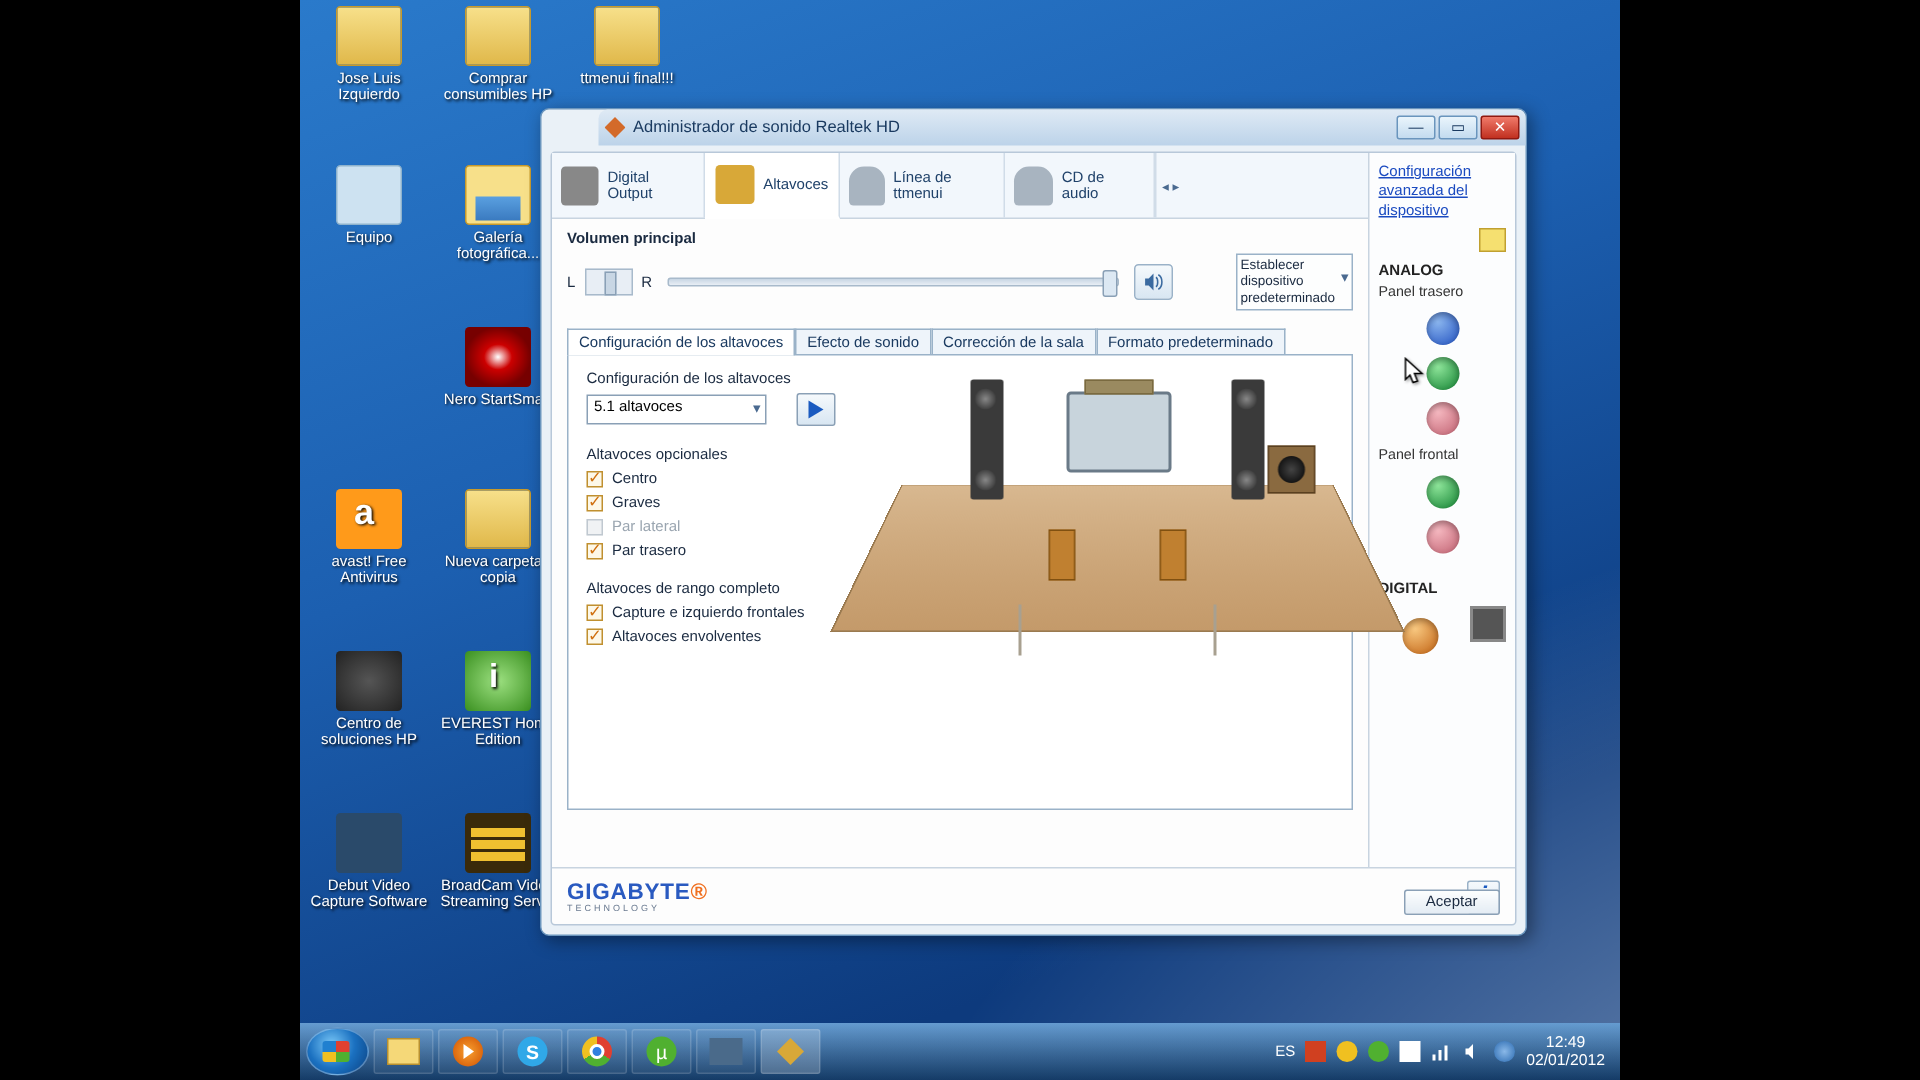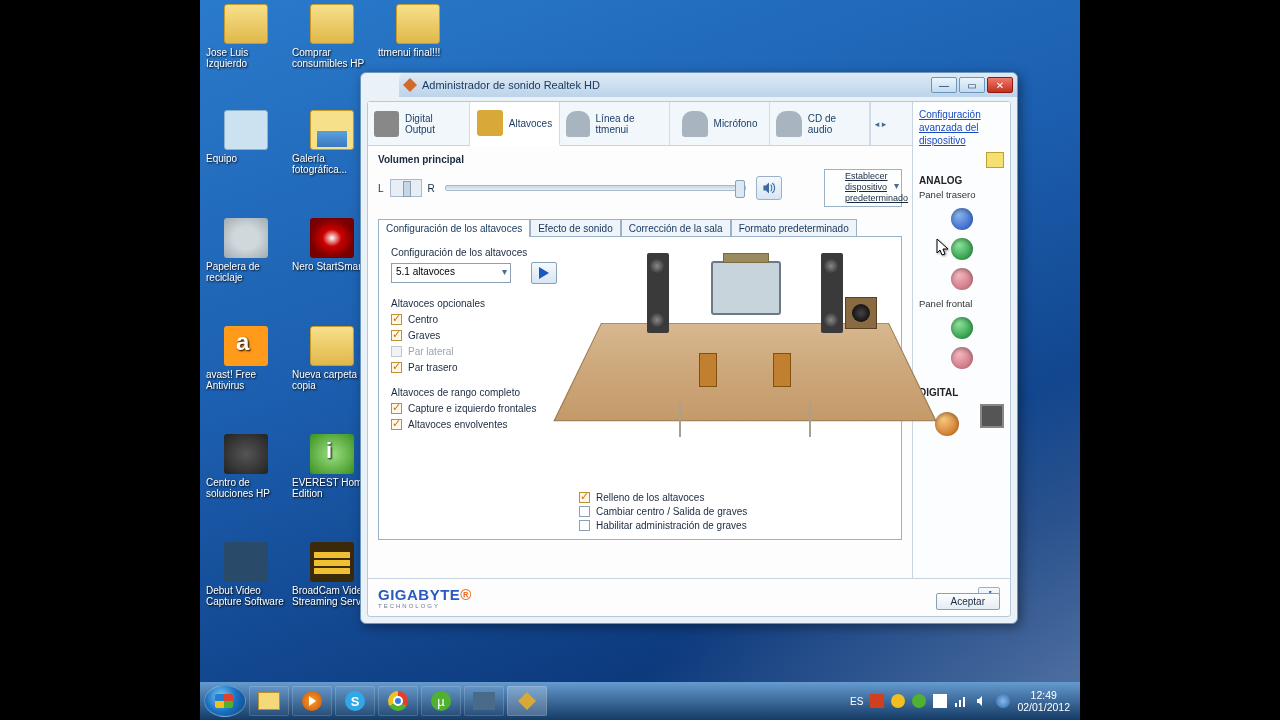"Jose Luis Izquierdo" .dicon { text-align: left -> center }
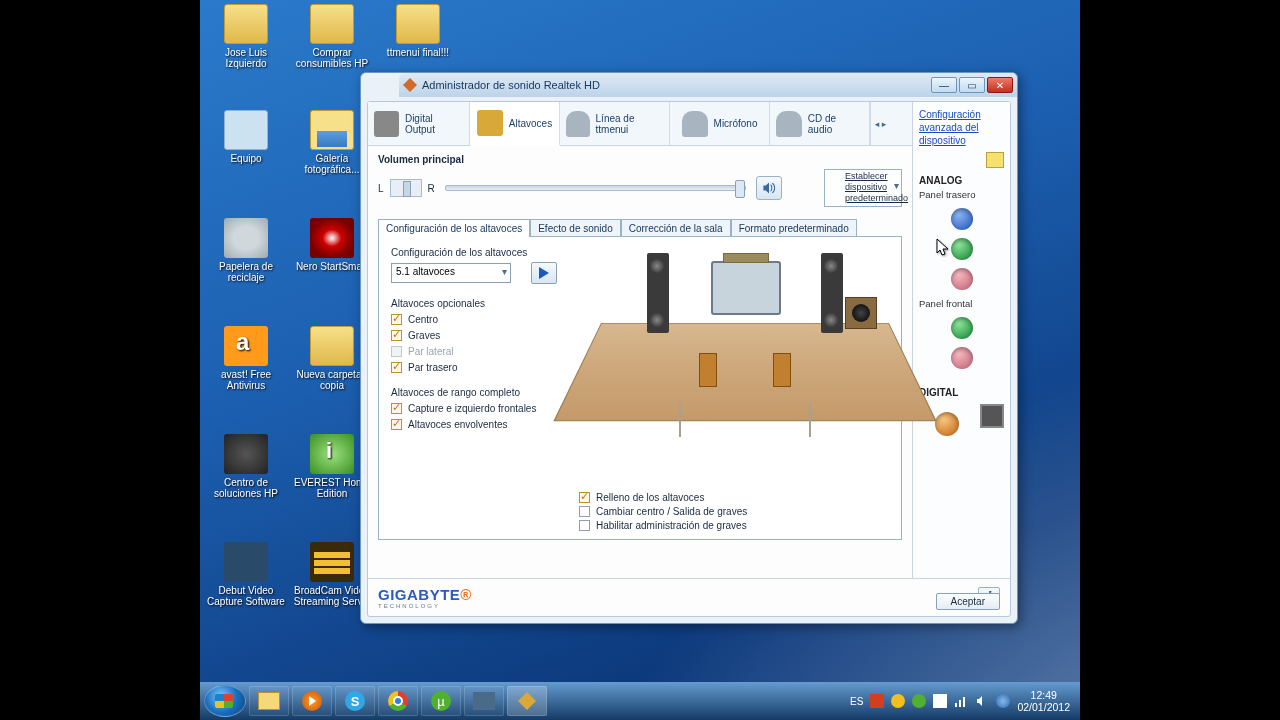"Micrófono" div.devtab { html: <div> <div></div> <span>Micrófono</span> </div> -> none }
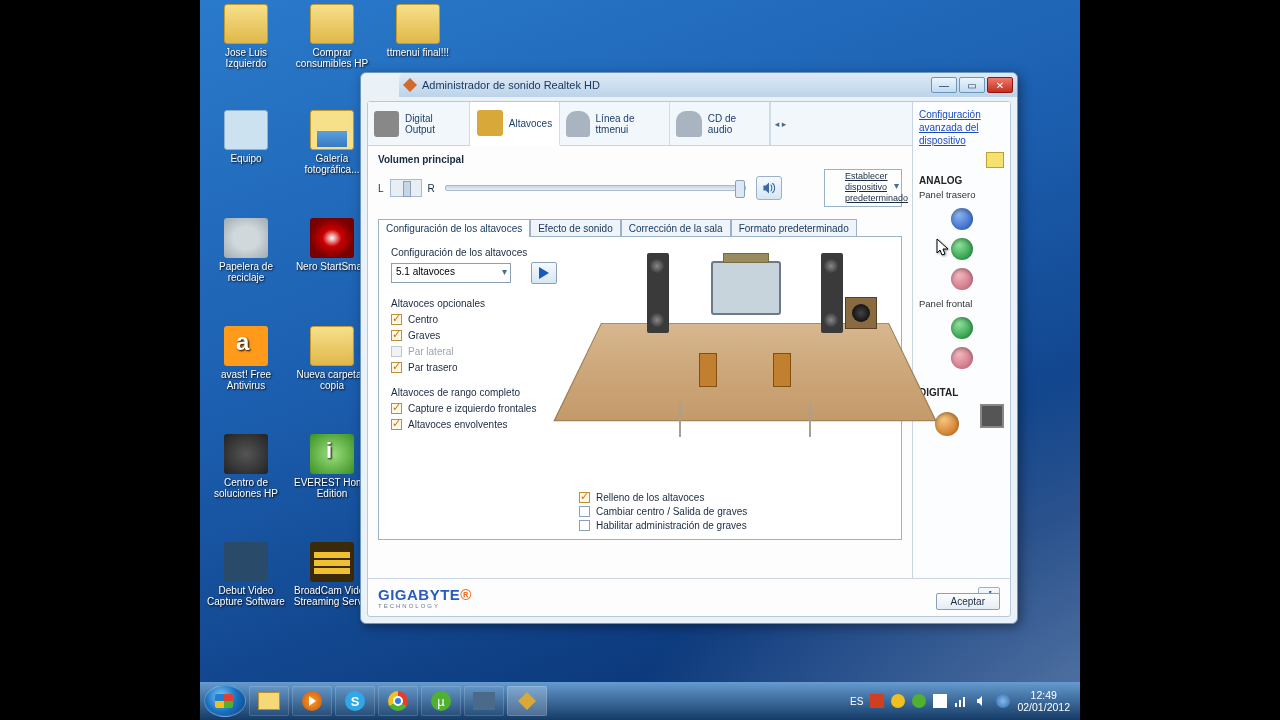"Establecer dispositivo predeterminado" .defdev { padding: 1px 20px -> 1px 2px; text-decoration: underline -> none }
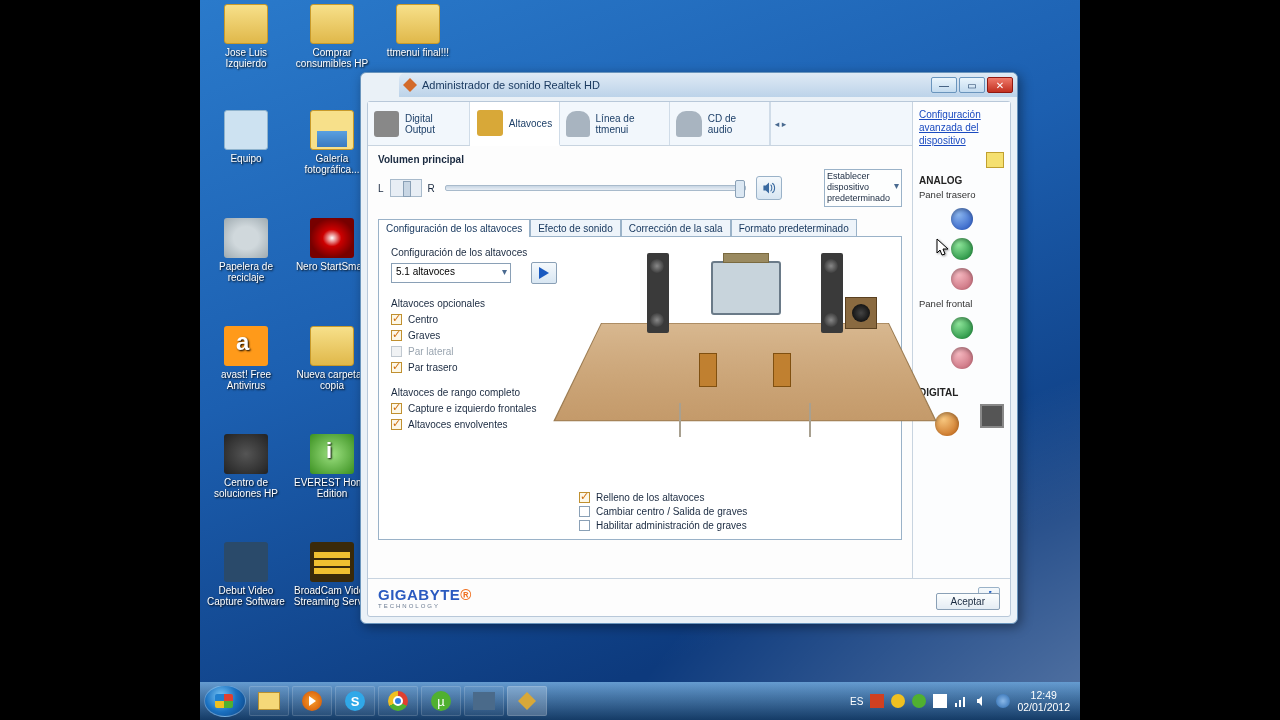"Papelera de reciclaje" div.dicon { html: <div><div></div><span>Papelera de reciclaje</span></div> -> none }
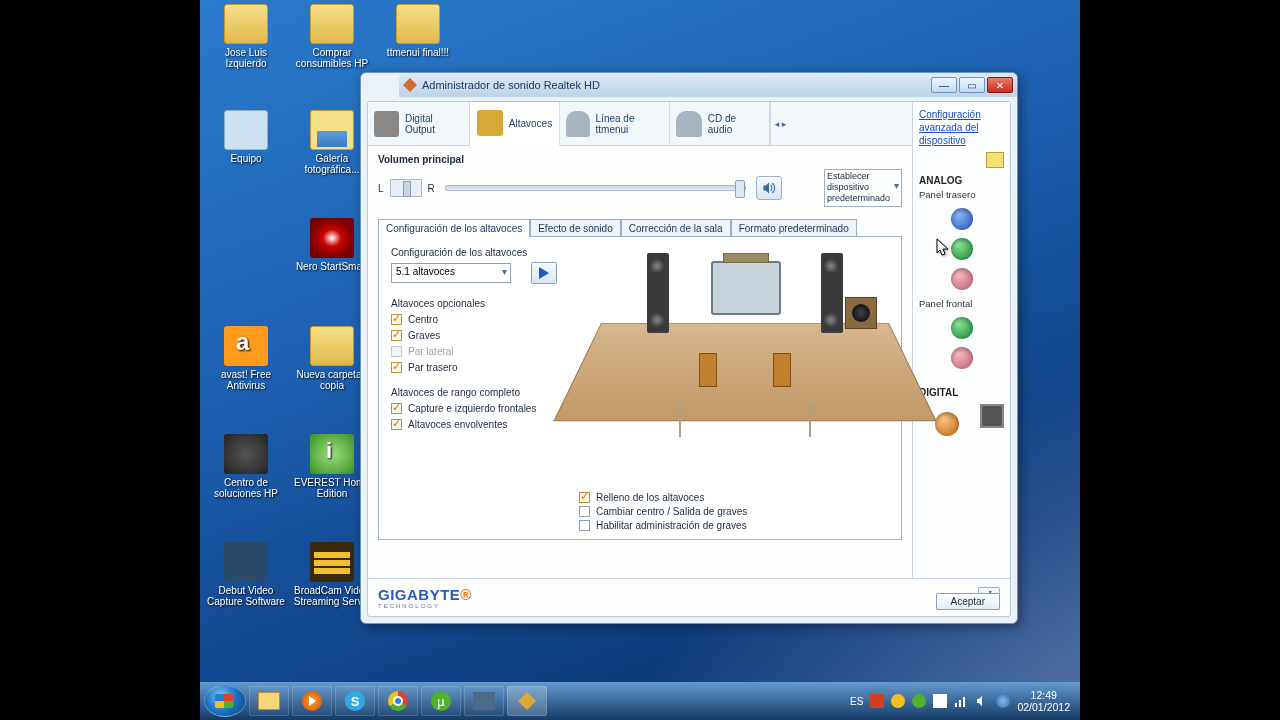"Relleno de los altavoces" div.lowerchk { html: <div> <div> <div></div> <span>Relleno de los altavoces</span> </div> <div> <div></div> <span>Cambiar centro / Salida de graves</span> </div> <div> <div></div> <span>Habilitar administración de graves</span> </div> </div> -> none }
